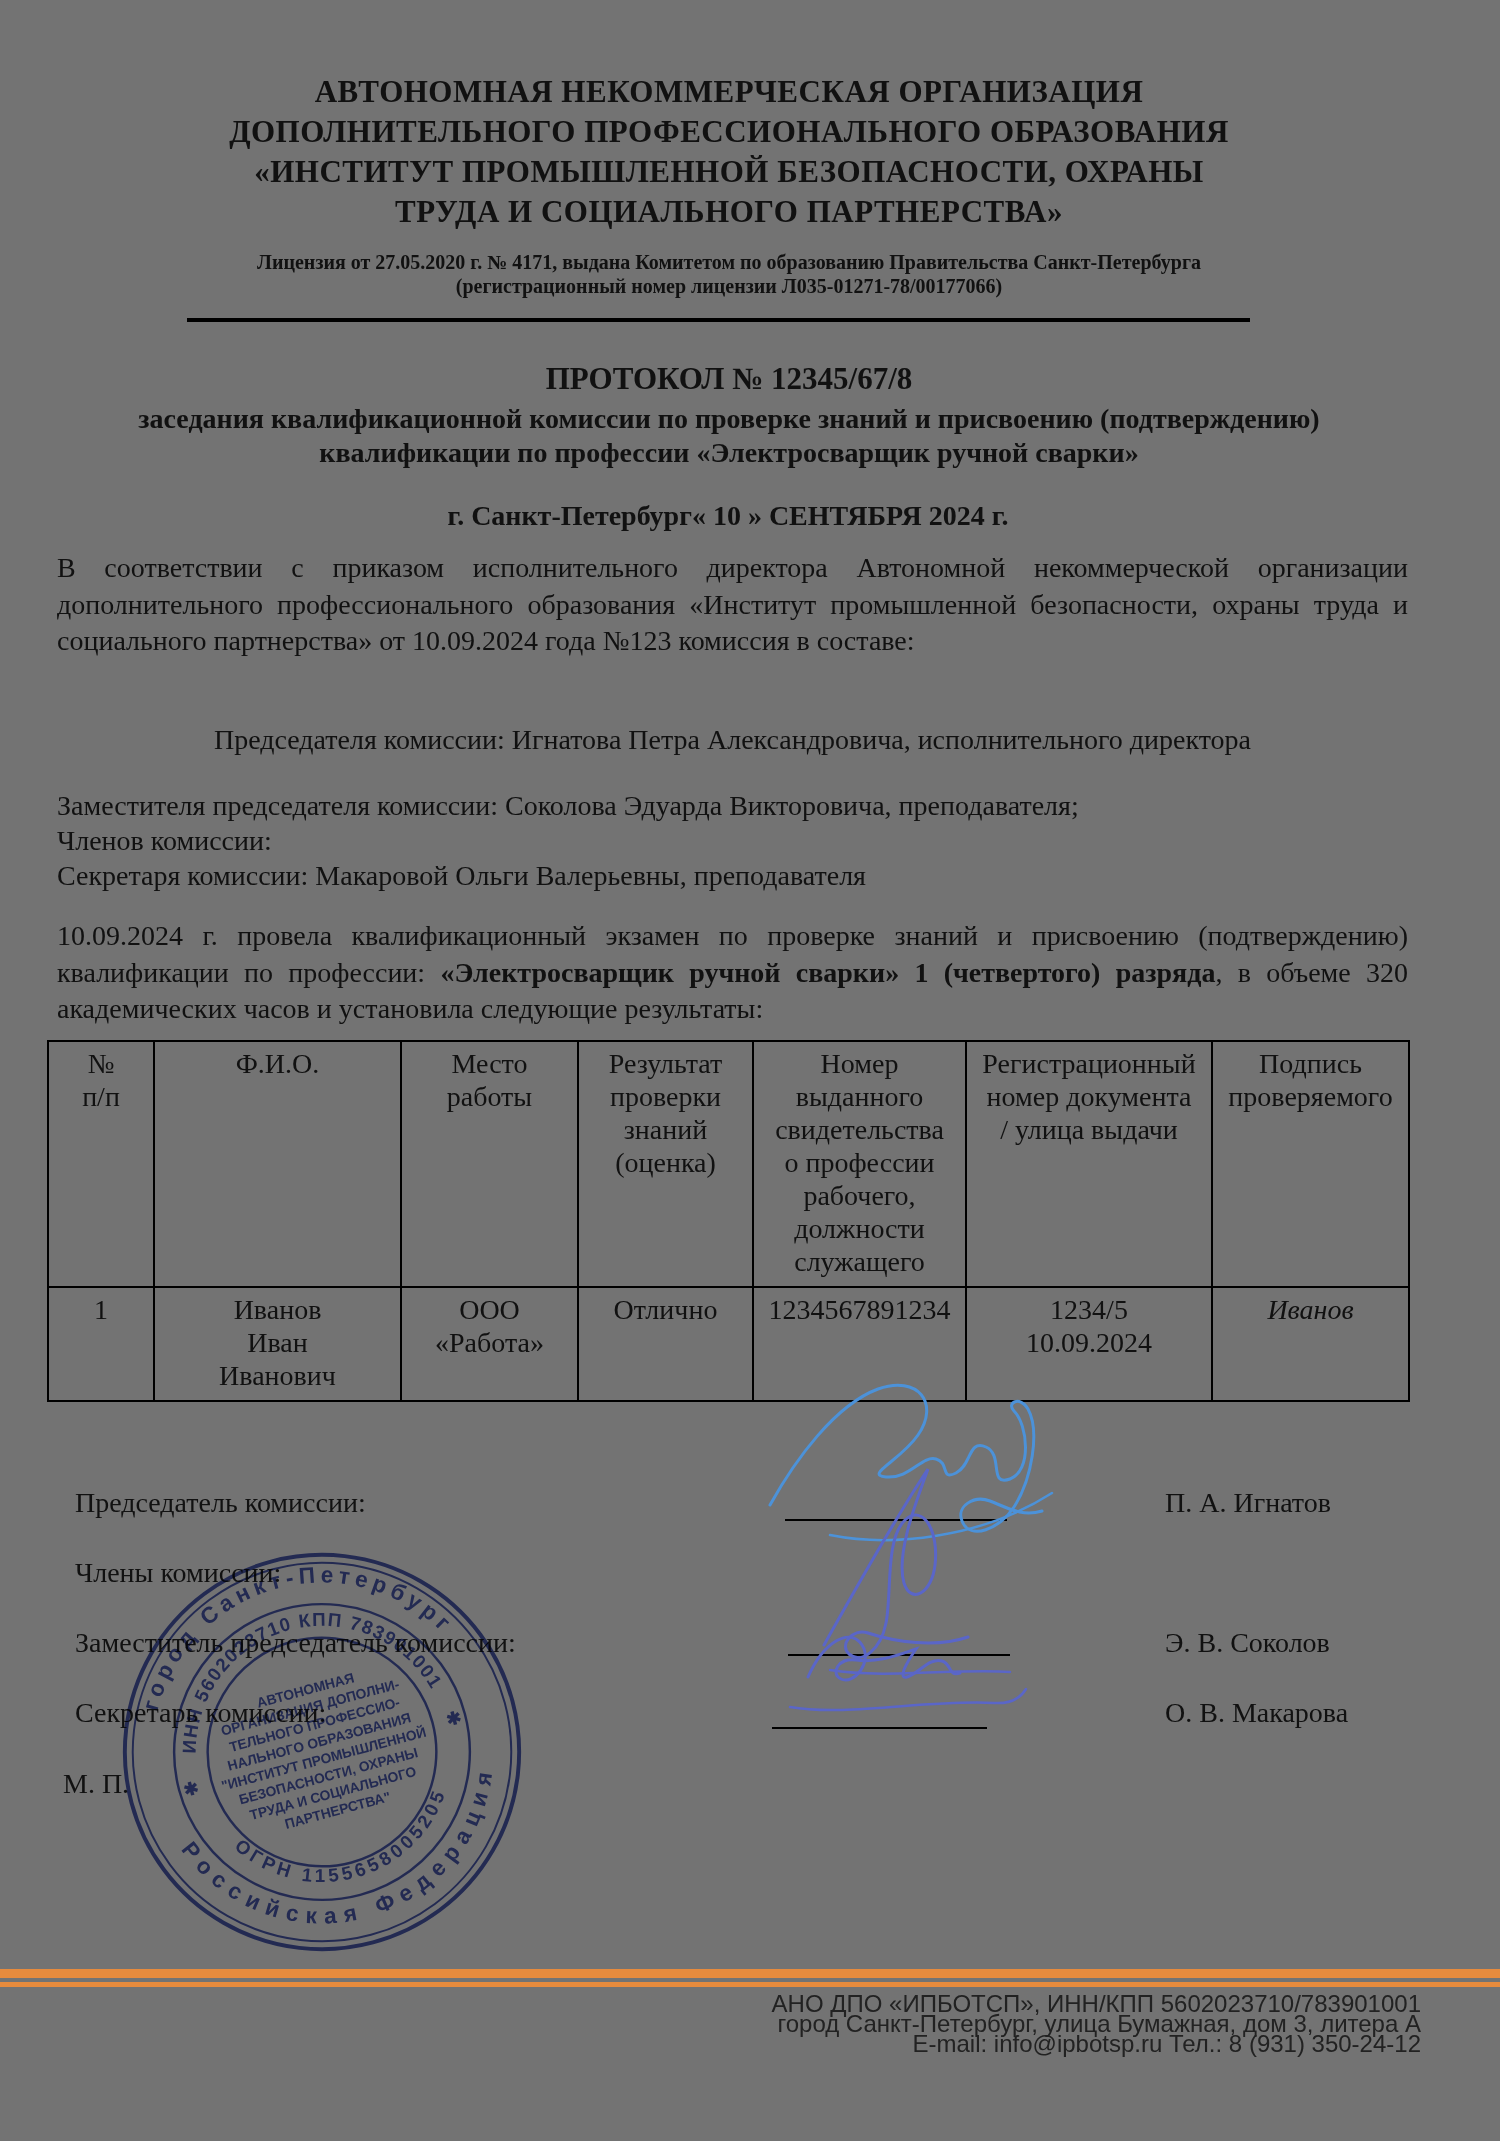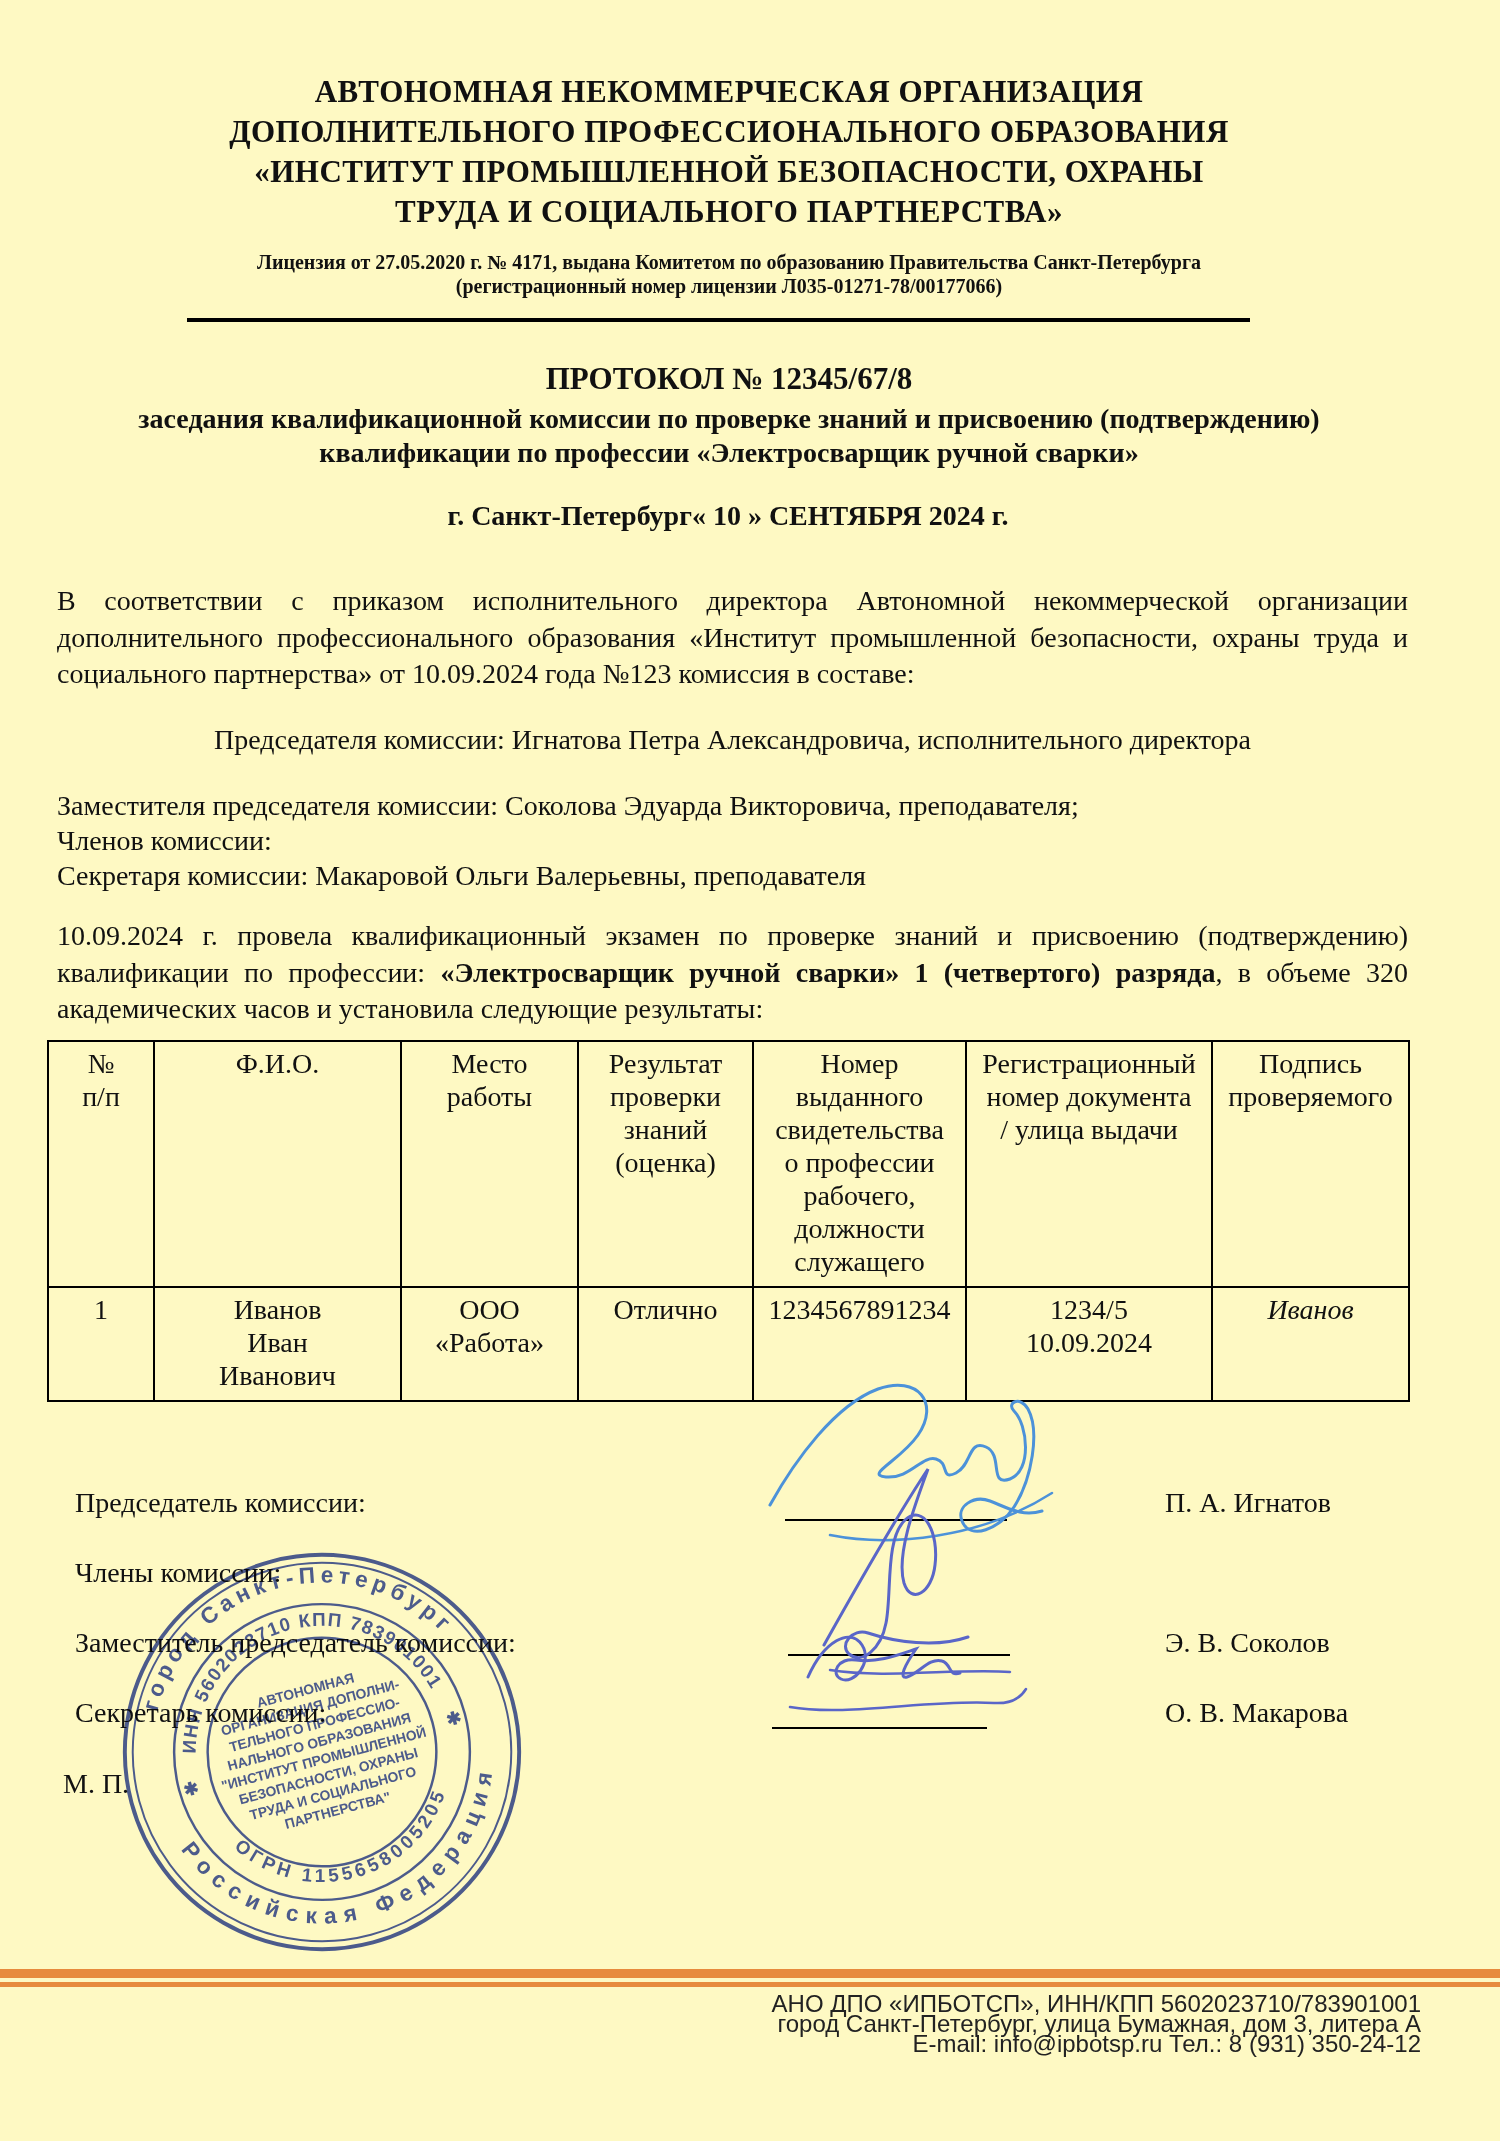"АВТОНОМНАЯ НЕКОММЕРЧЕСКАЯ ОРГАНИЗАЦИЯ" .page { background: #fef9c3 -> #737373 }
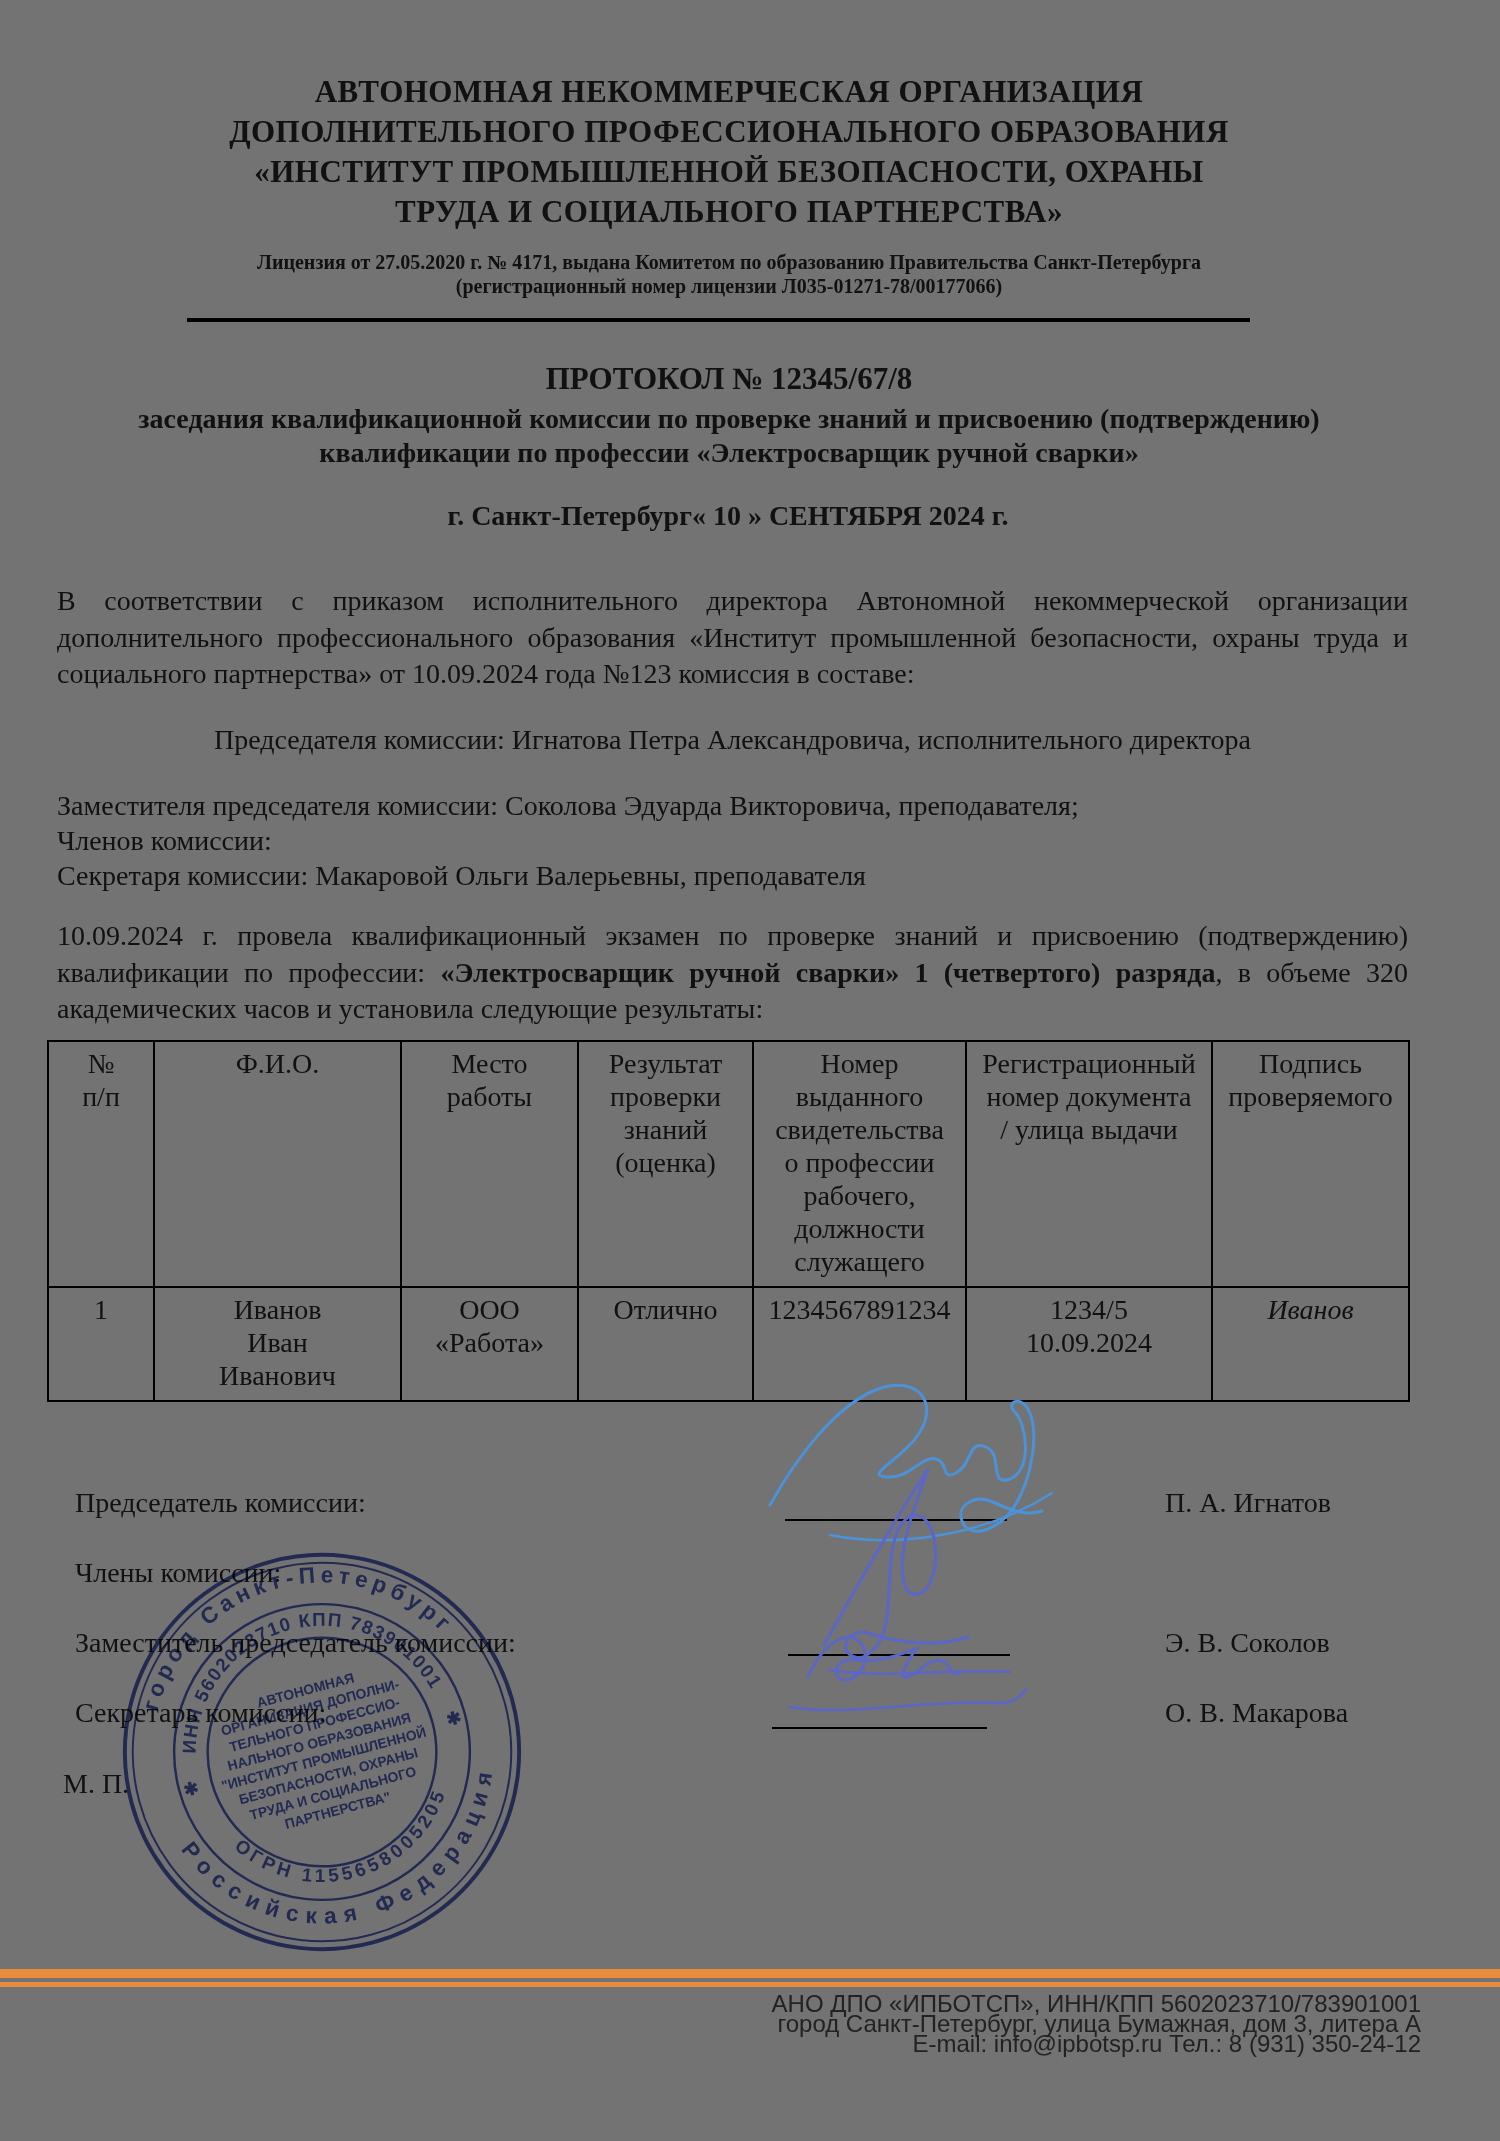"В соответствии с приказом" .p-intro { top: 583px -> 550px }
